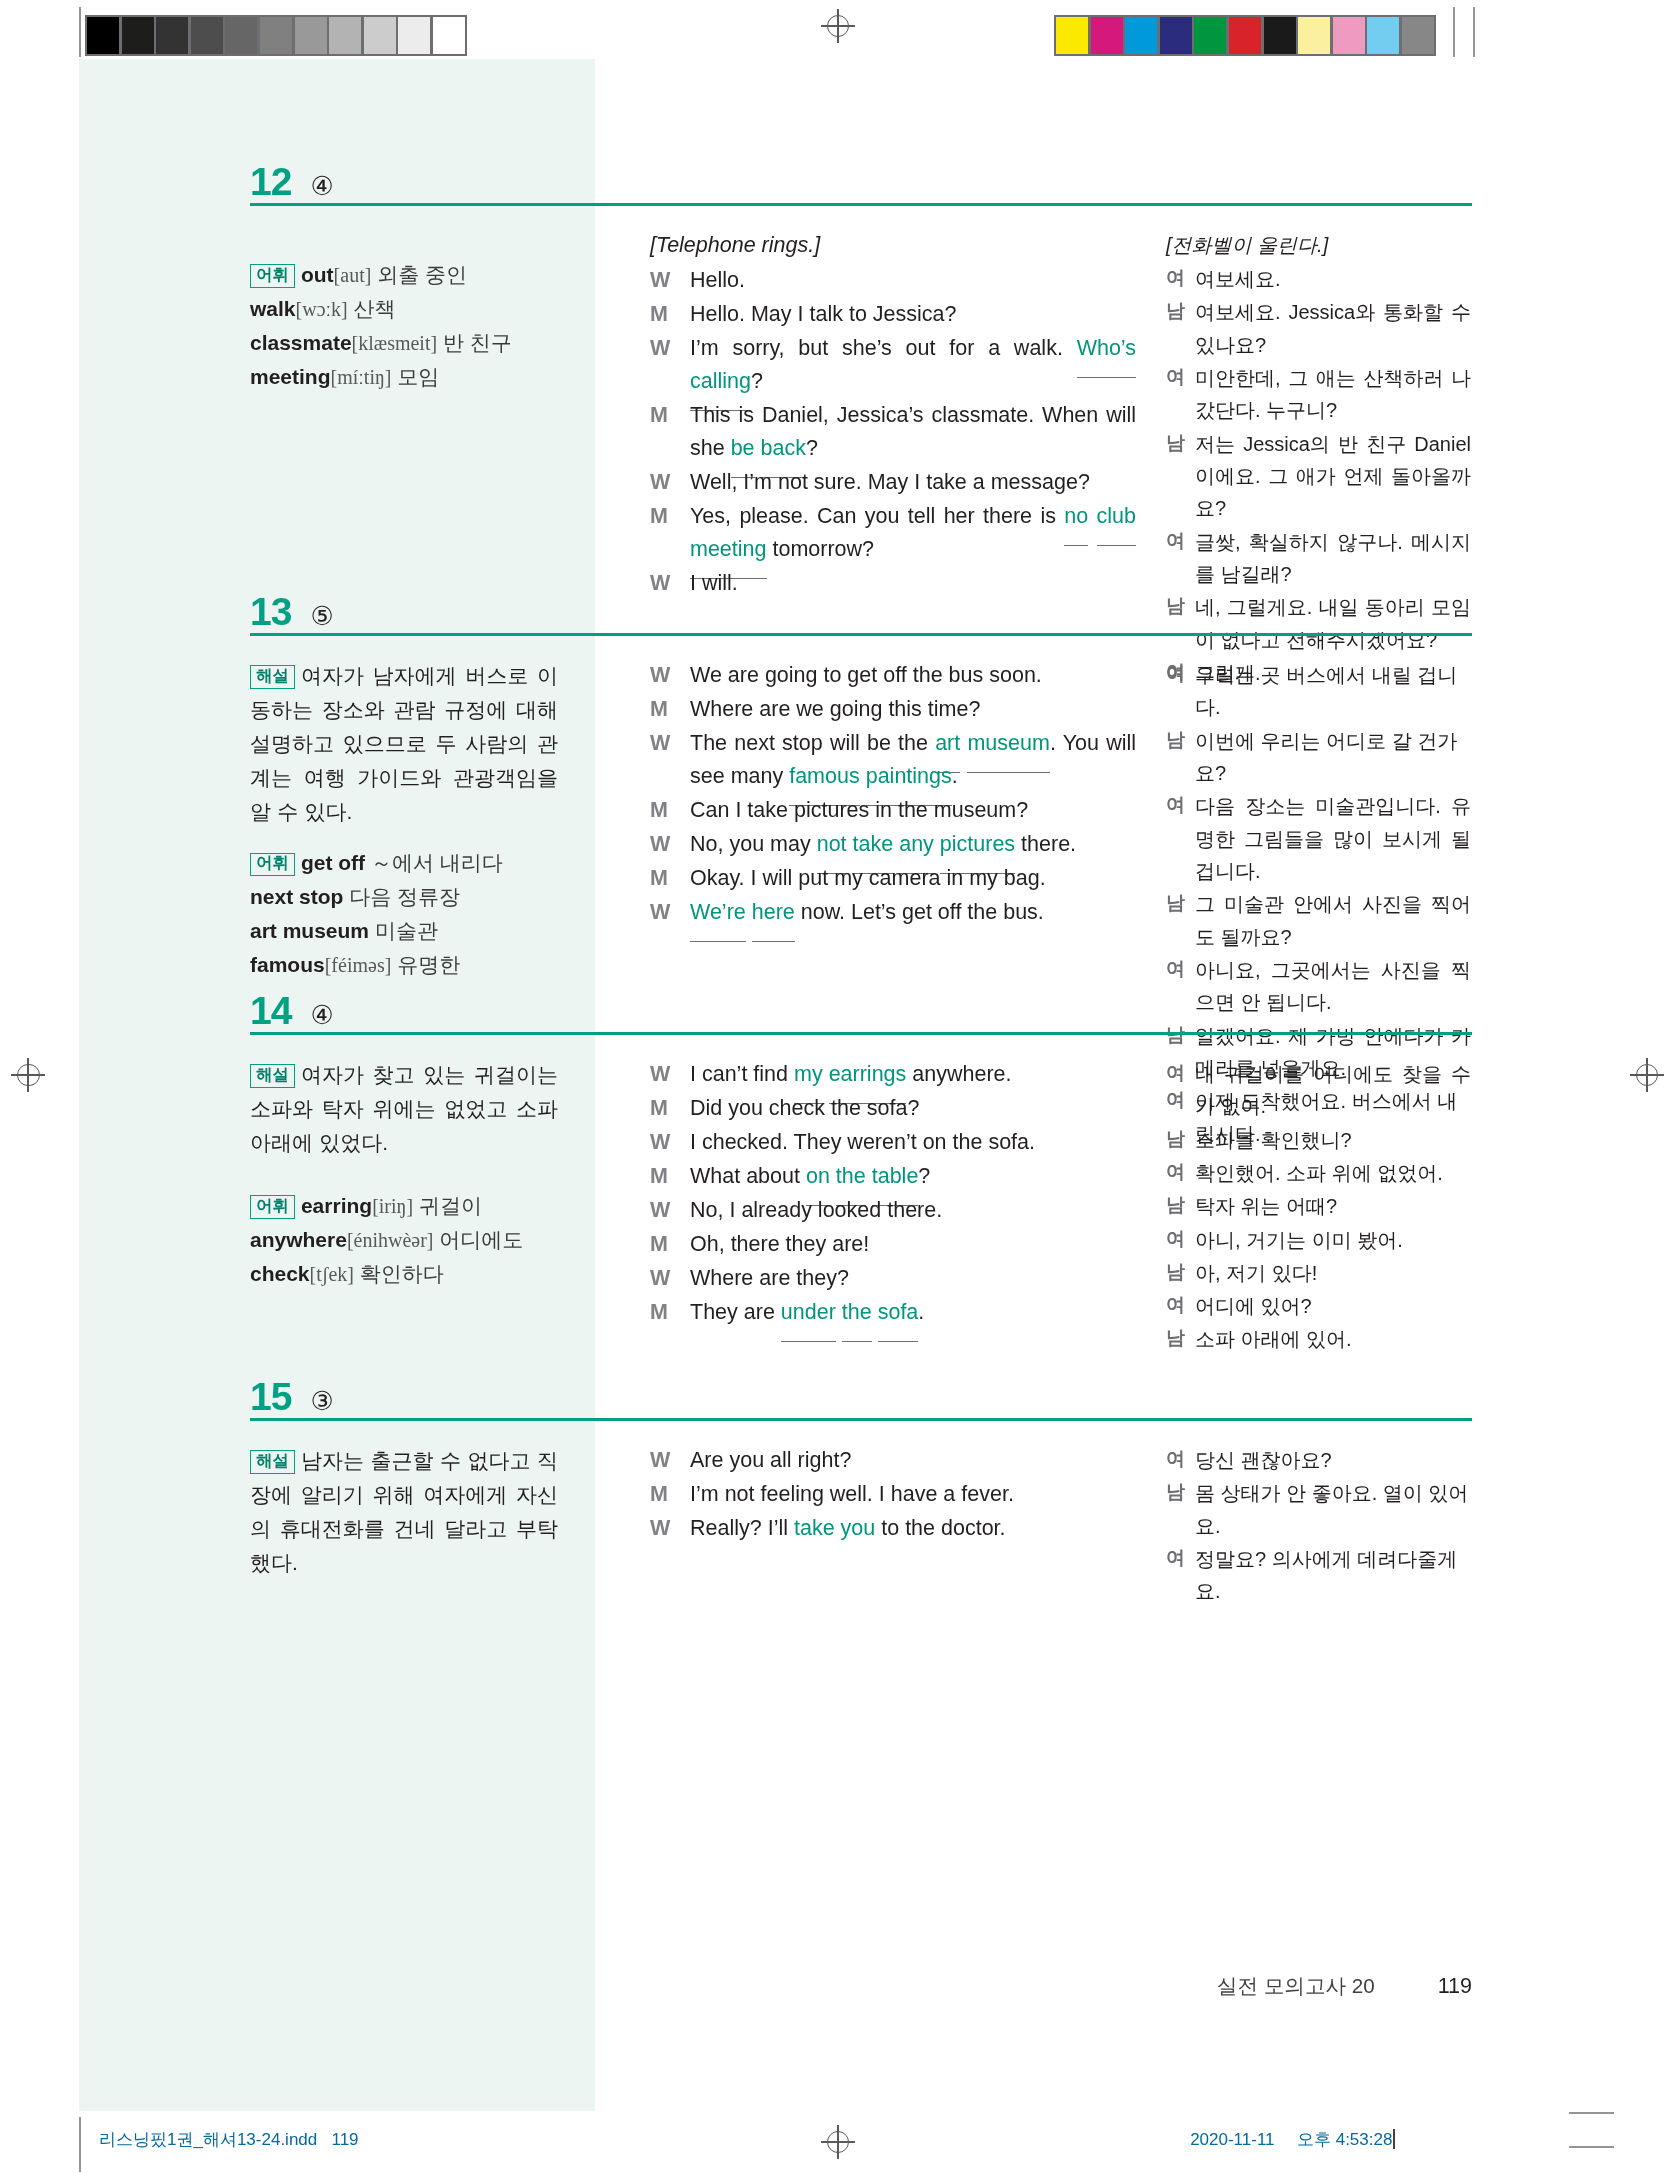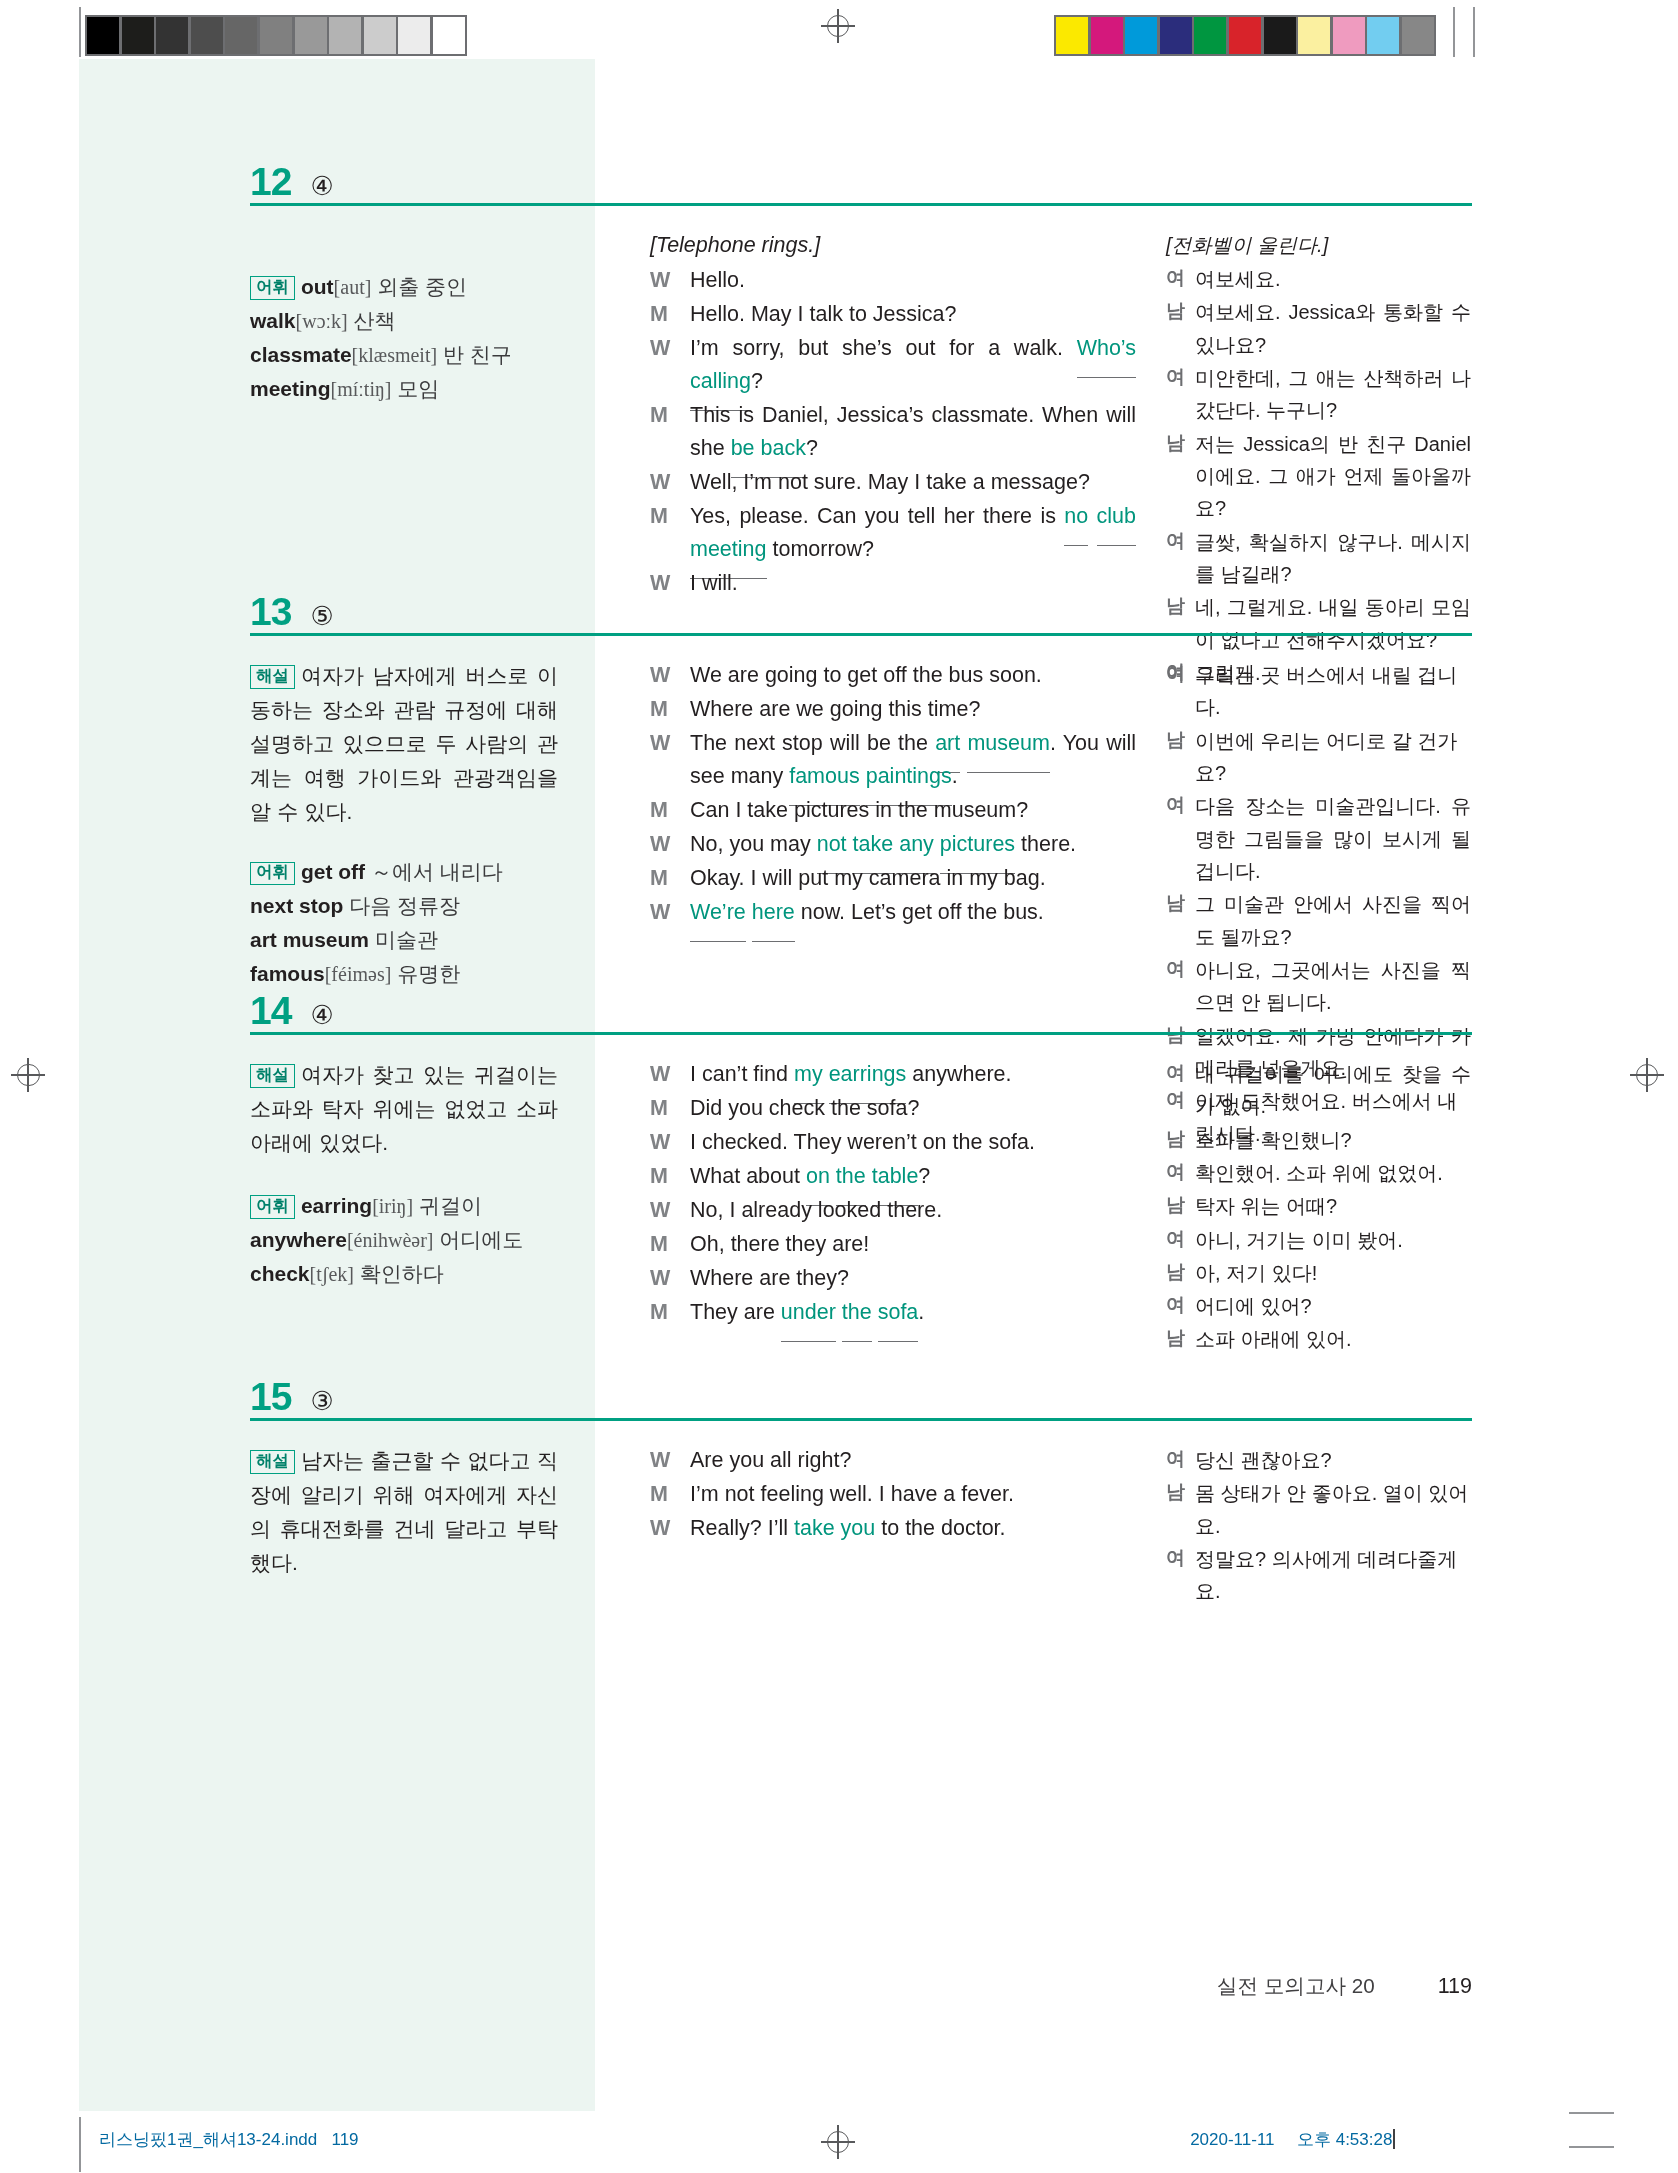"어휘 out[aut] 외출 중인" div.vocab { margin-top: 41px -> 29px }
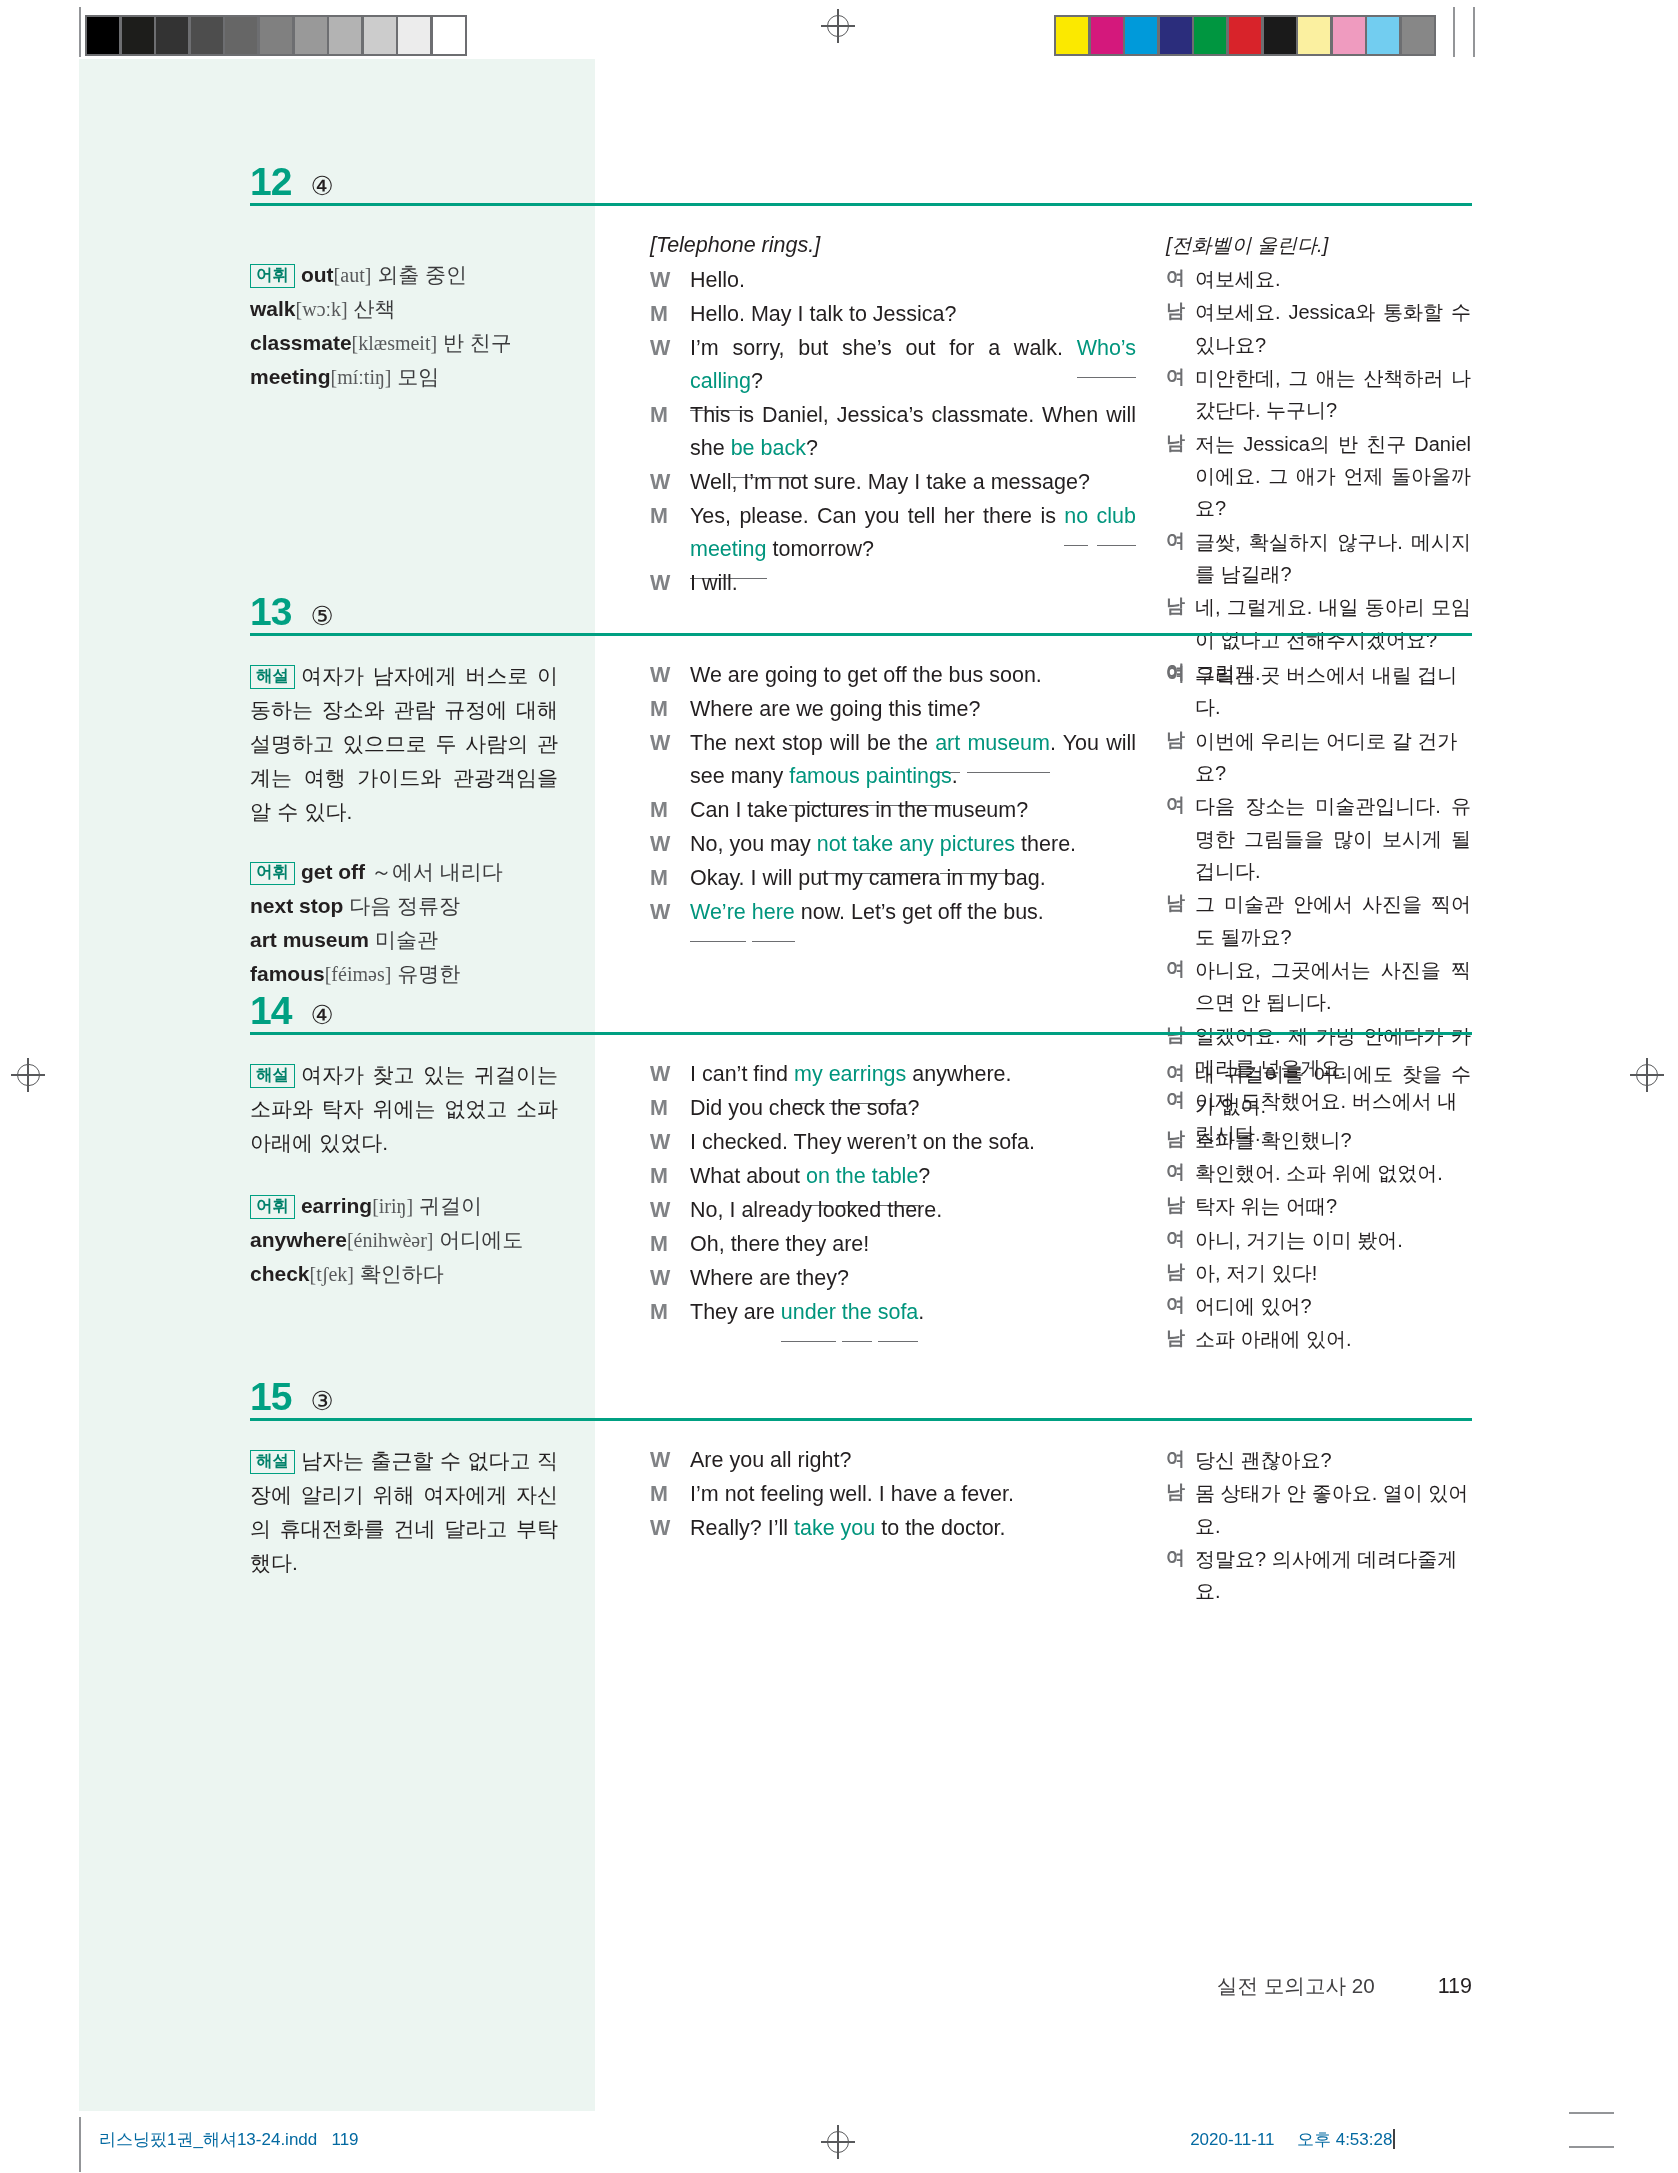"어휘 get off ～에서 내리다" div.vocab { margin-top: 26px -> 17px }
